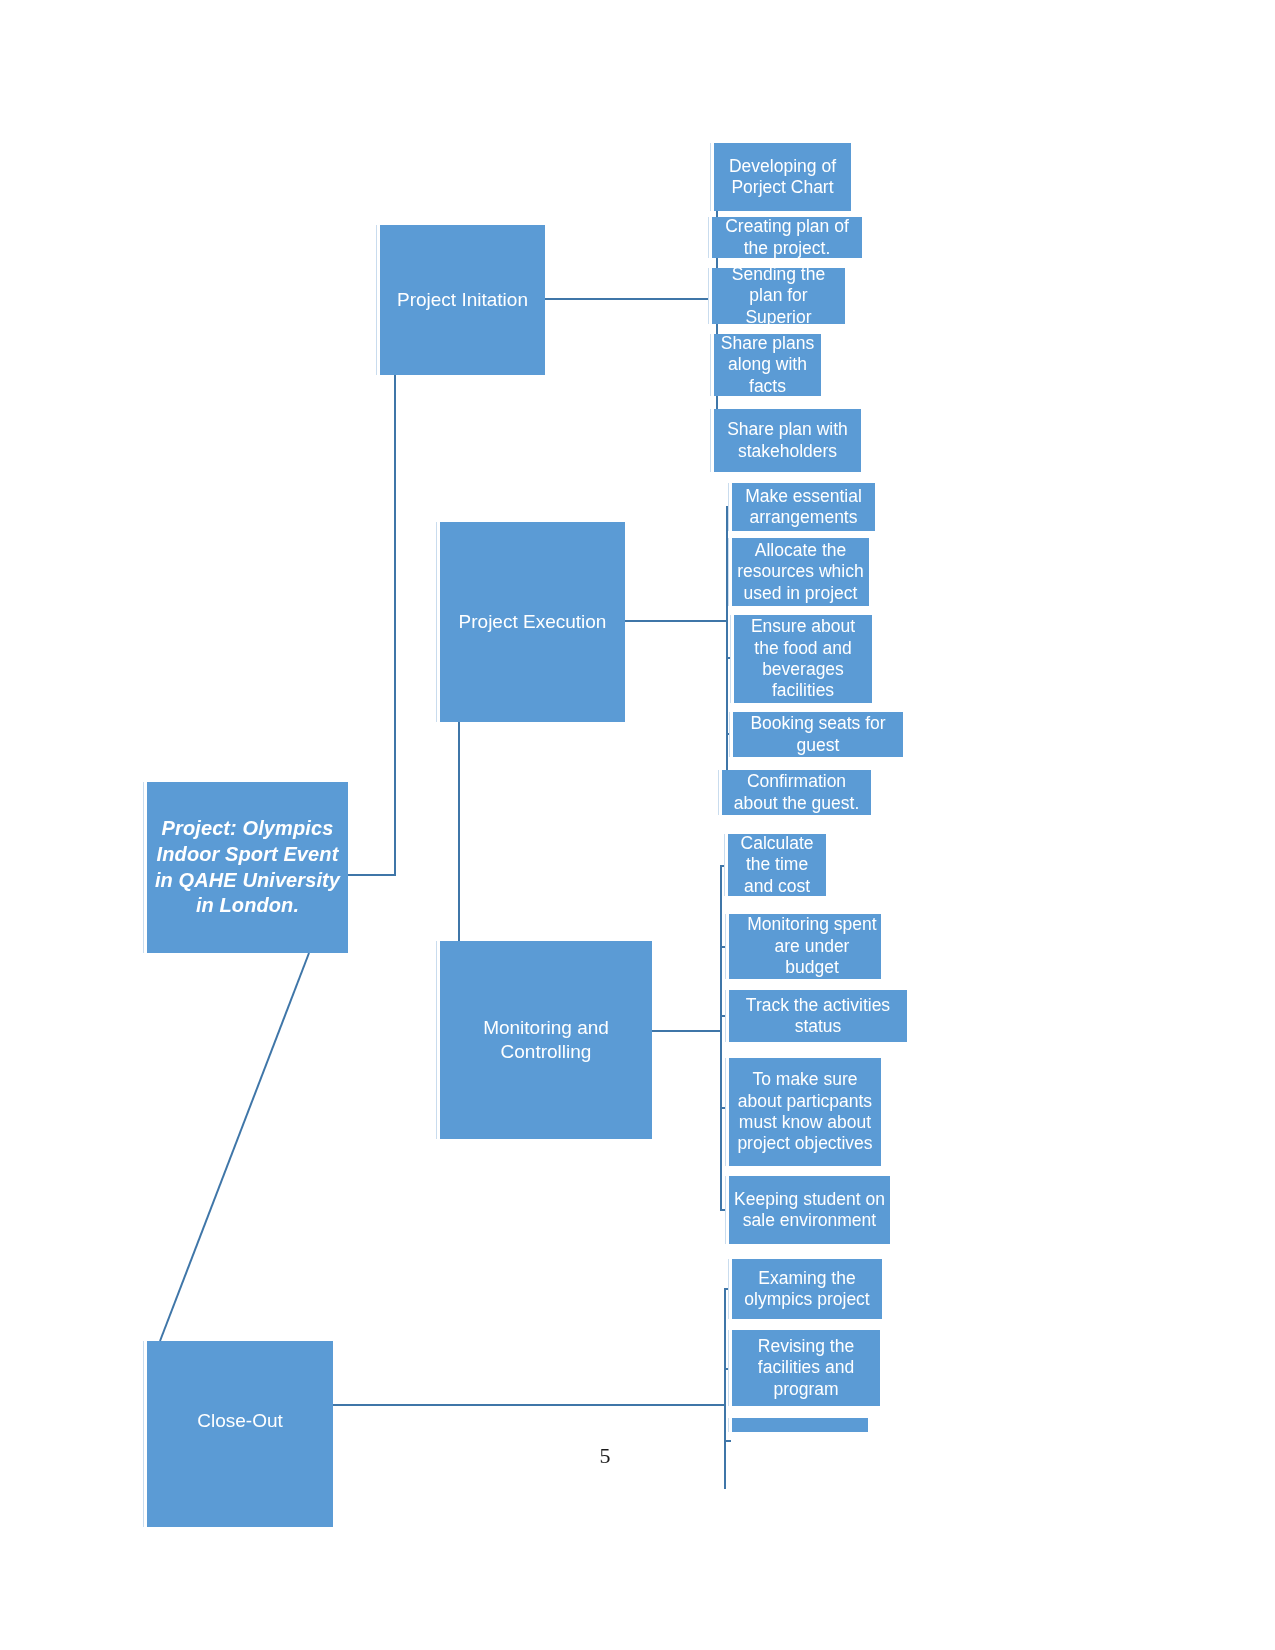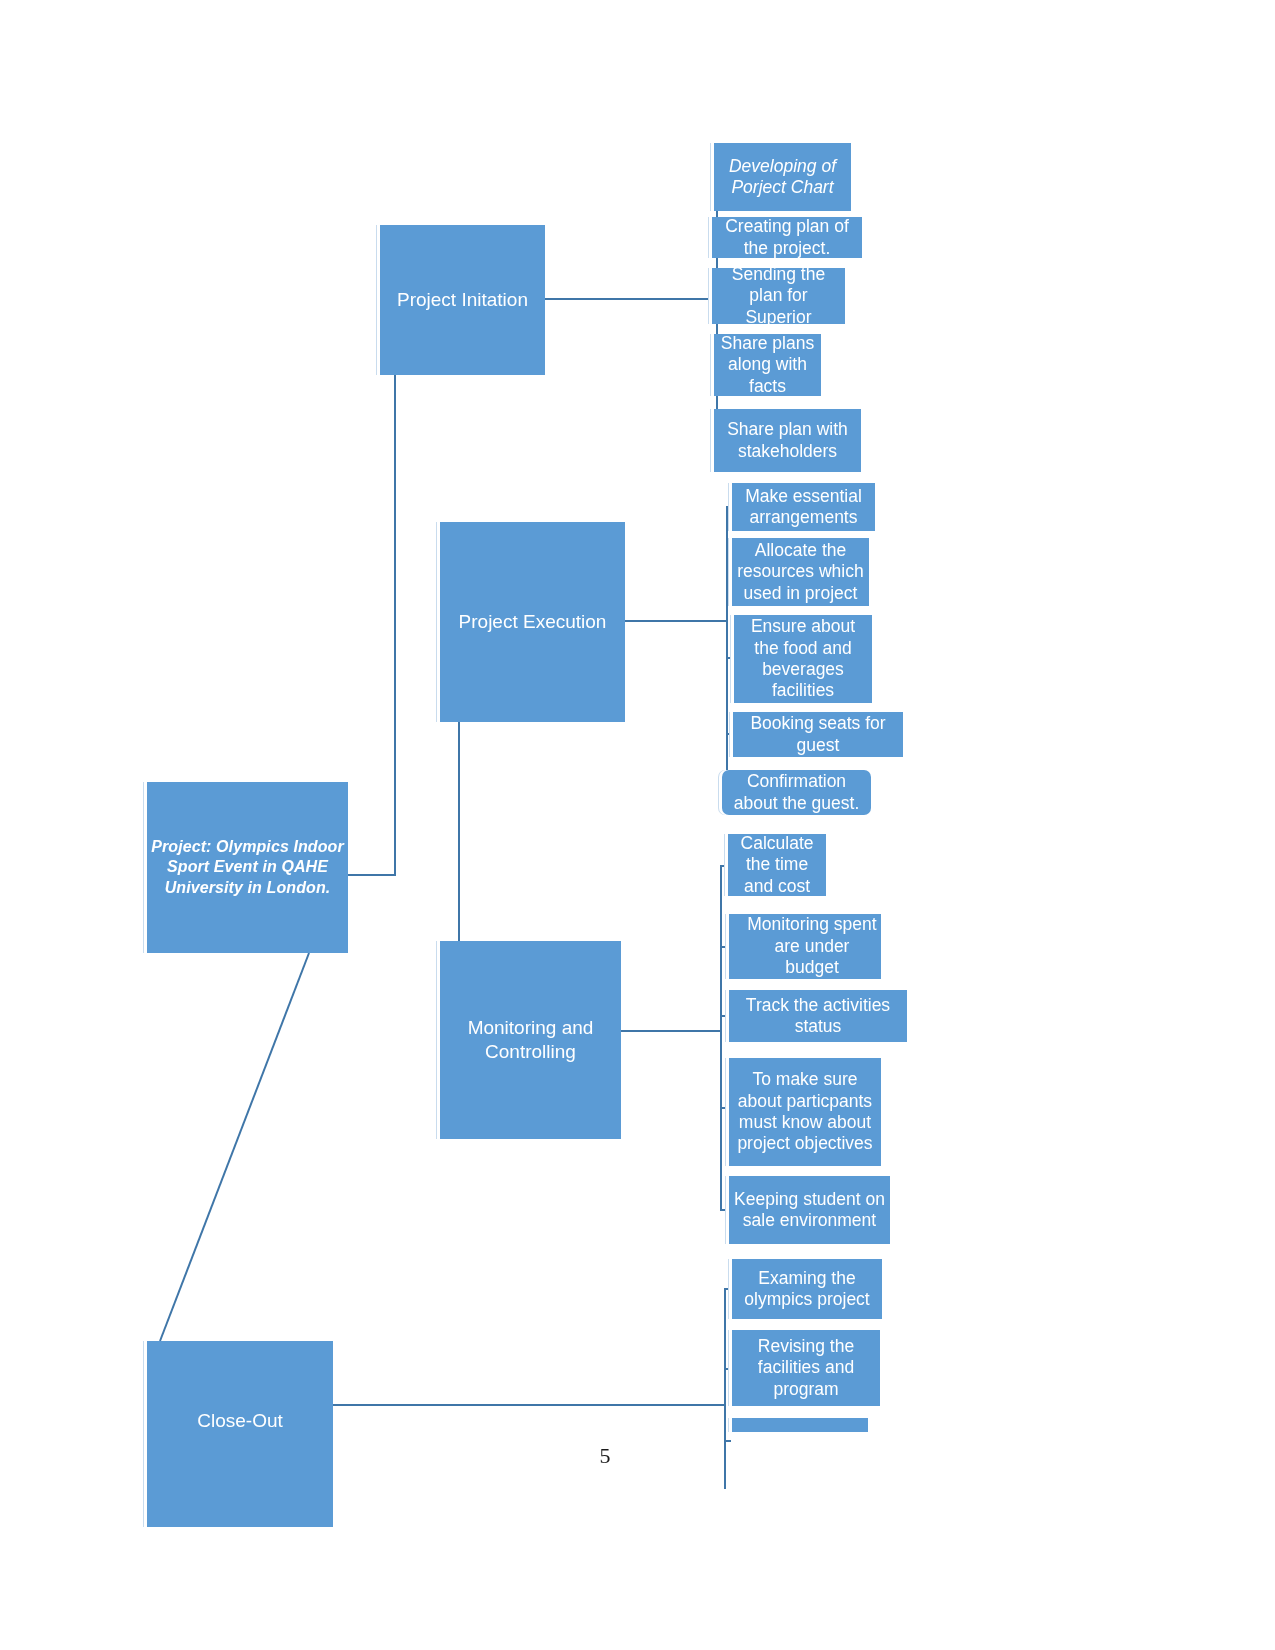"Developing of Porject Chart" div.node { font-style: italic -> none }
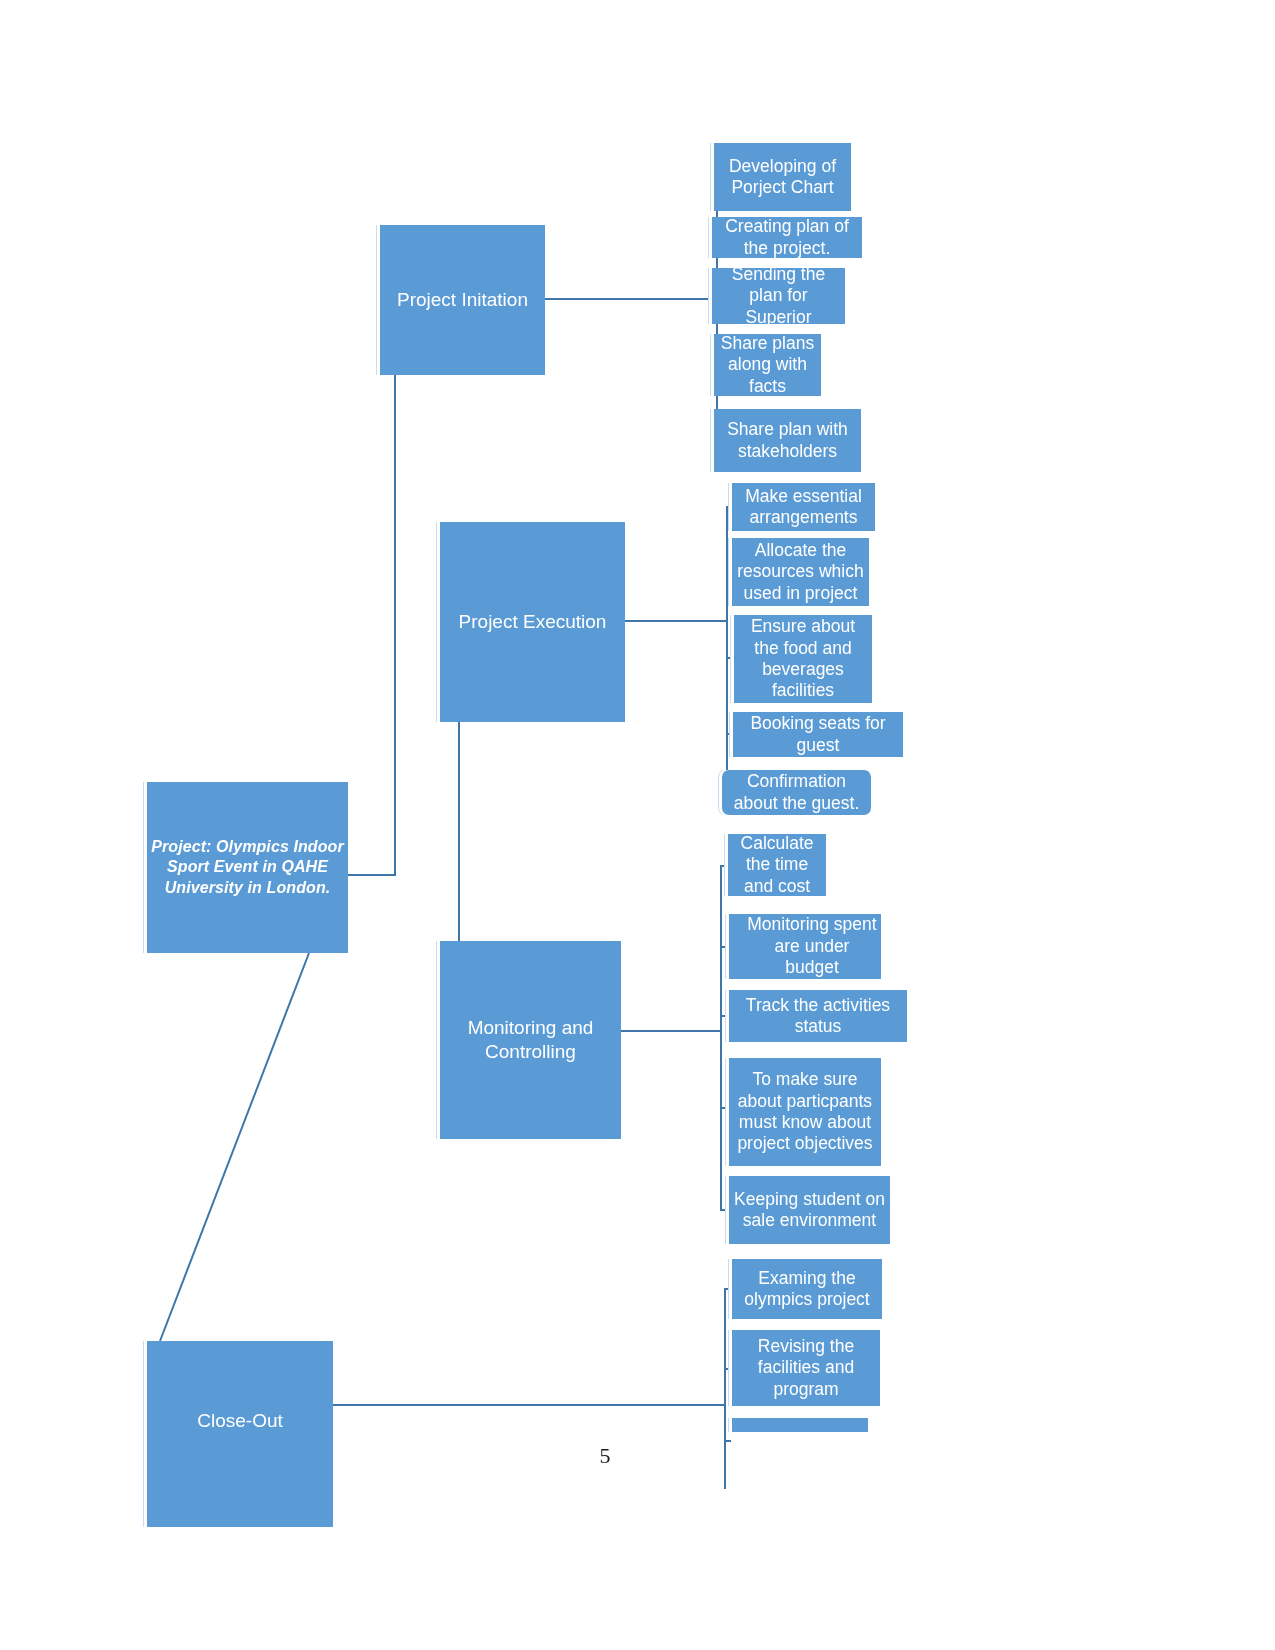"Confirmation about the guest." div.node { border-radius: 7px -> none }
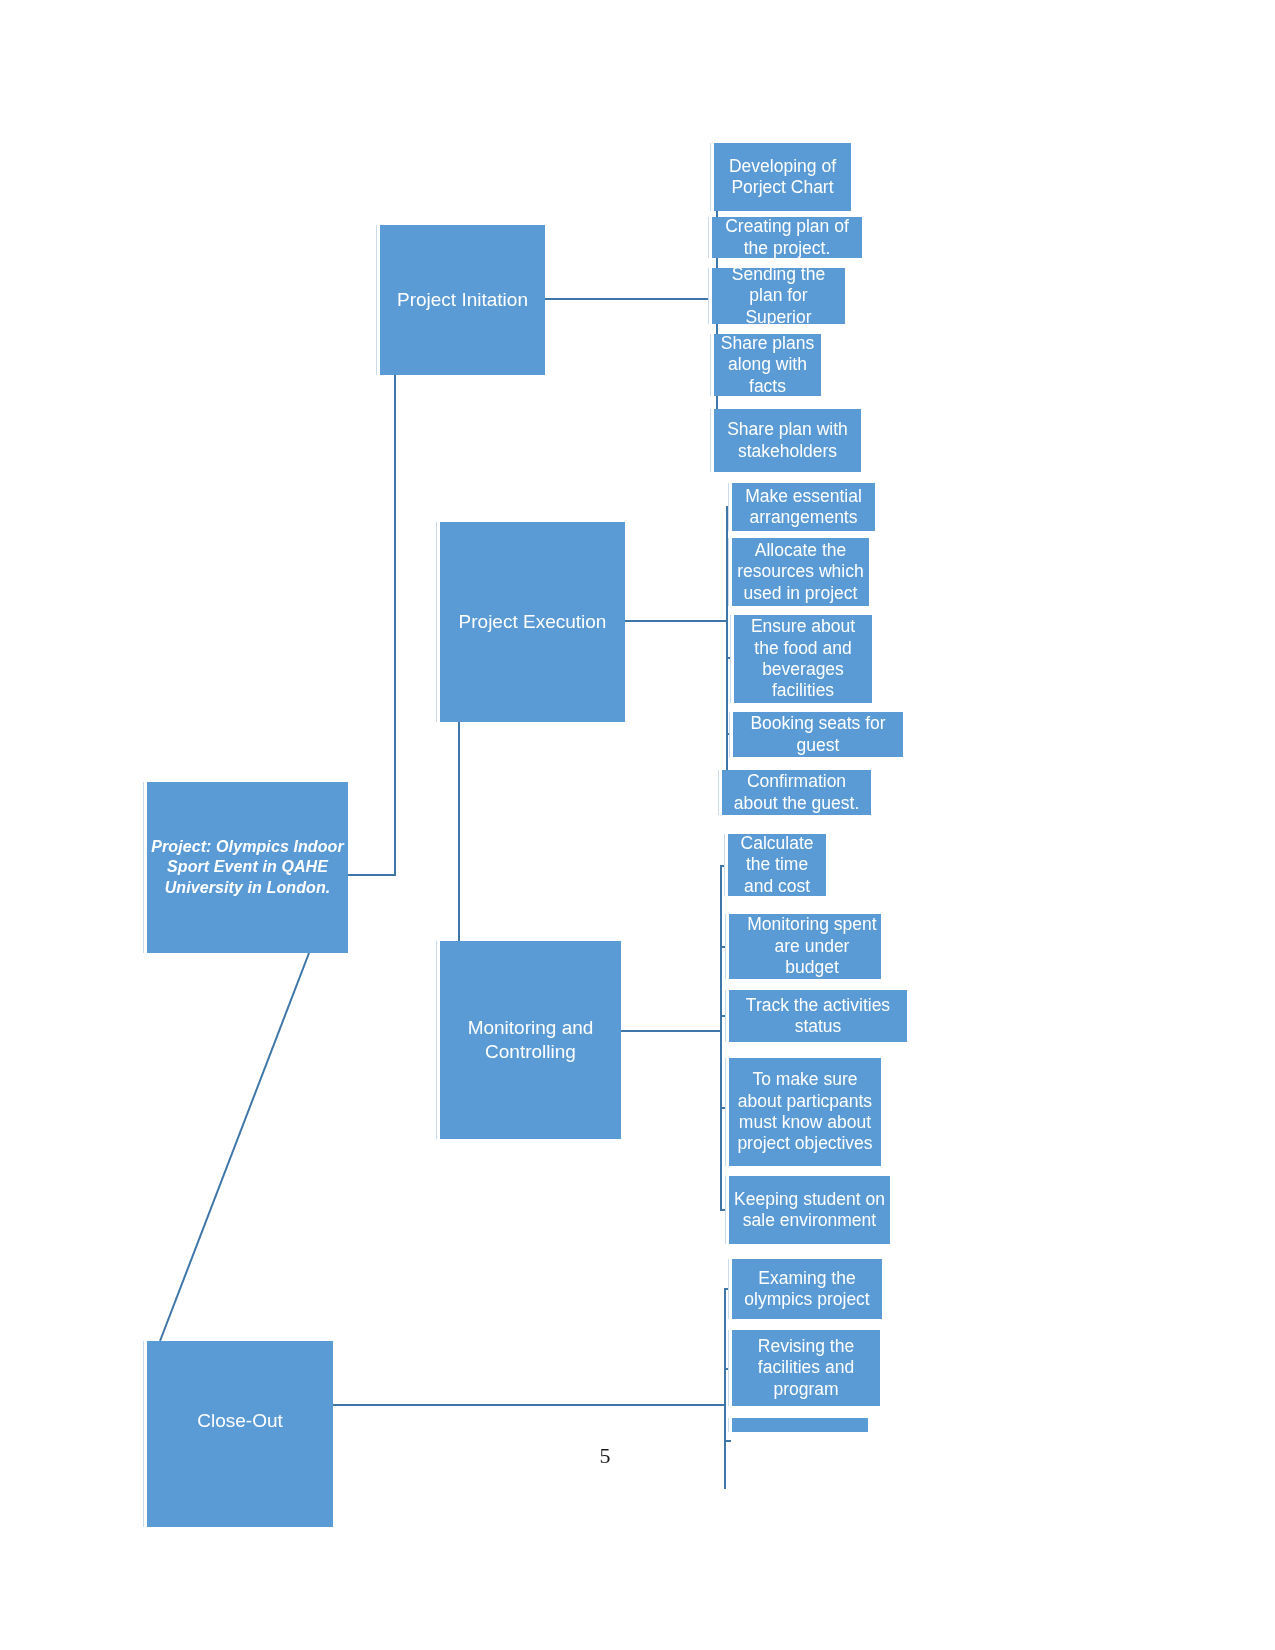"Project: Olympics Indoor Sport Event" .root-node { font-size: 16px -> 20px }
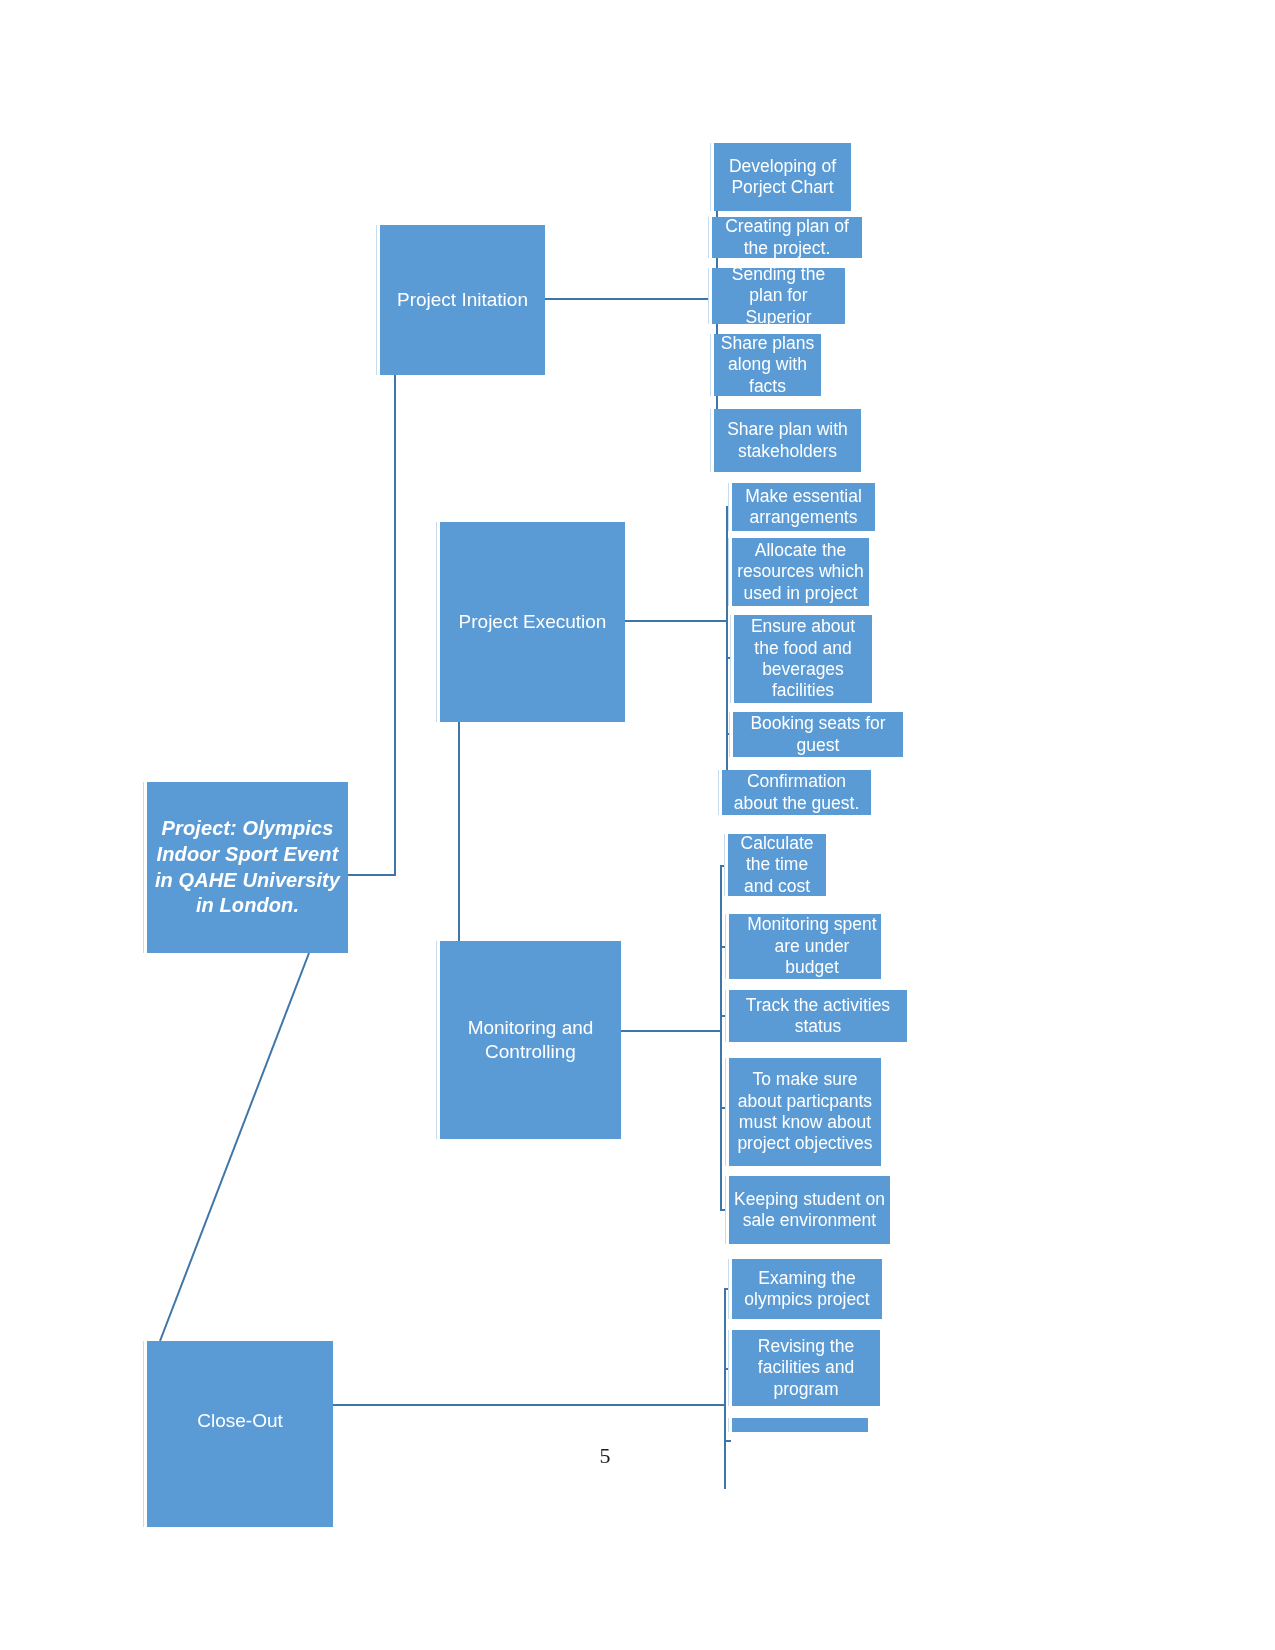"Monitoring and Controlling" div.node { width: 181px -> 212px }
